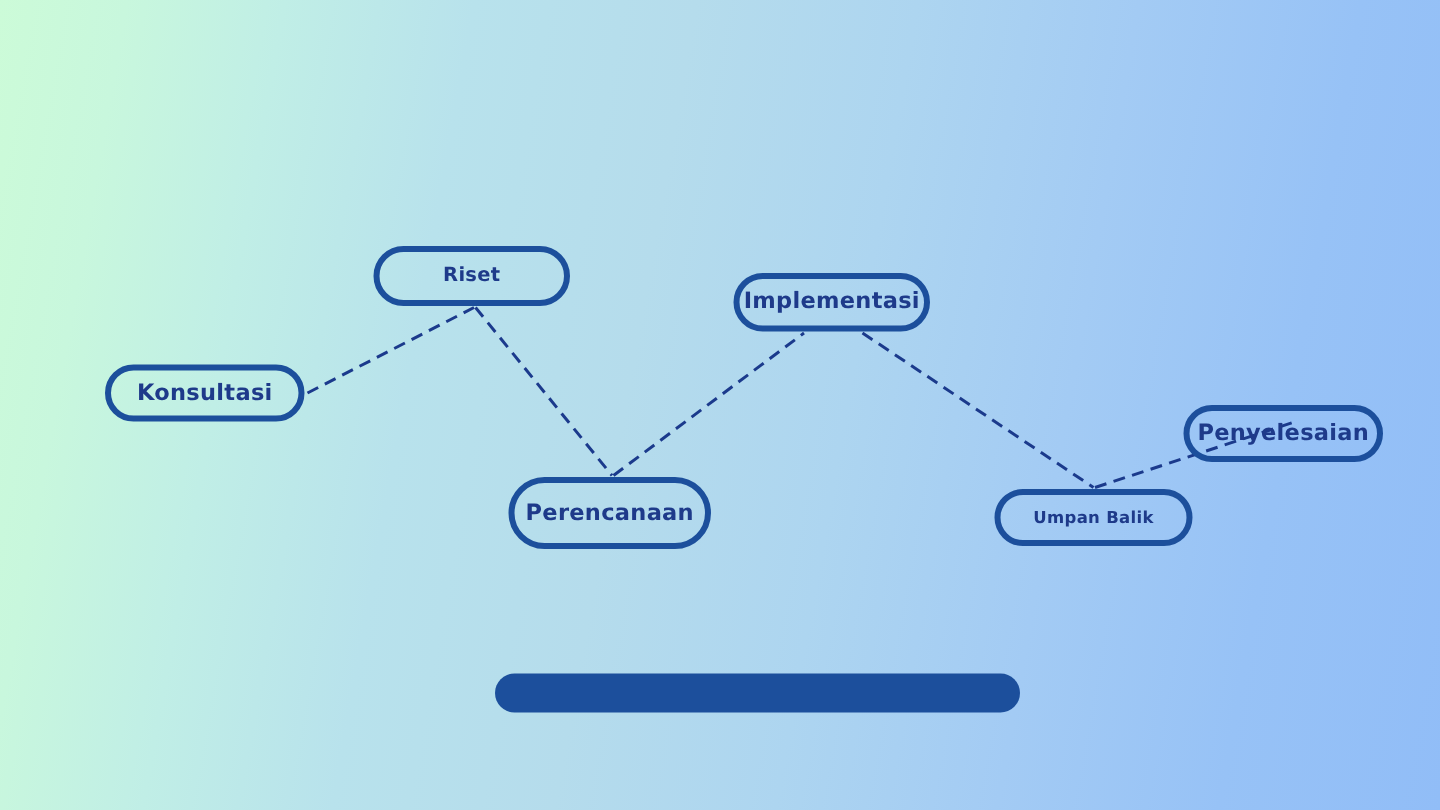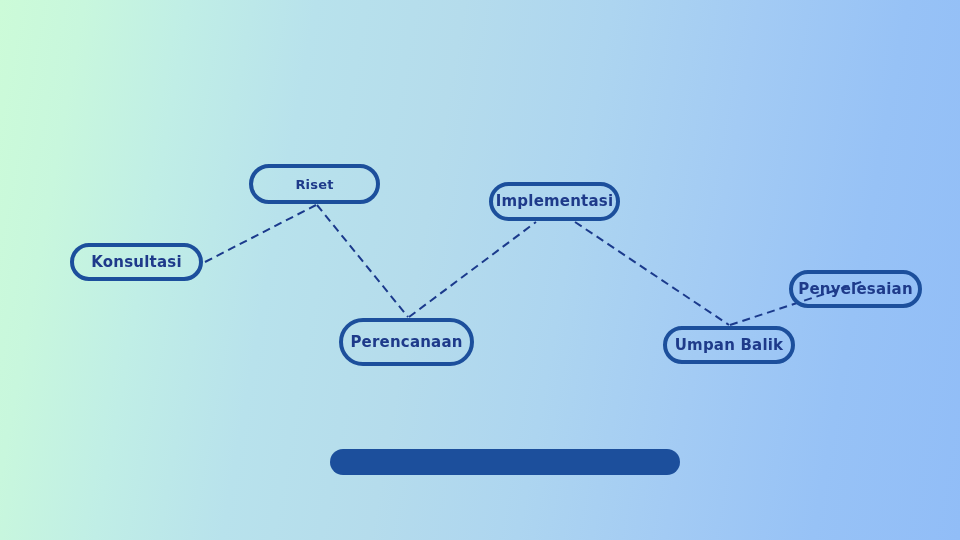"Umpan Balik" div.node { font-size: 15px -> 11px }
